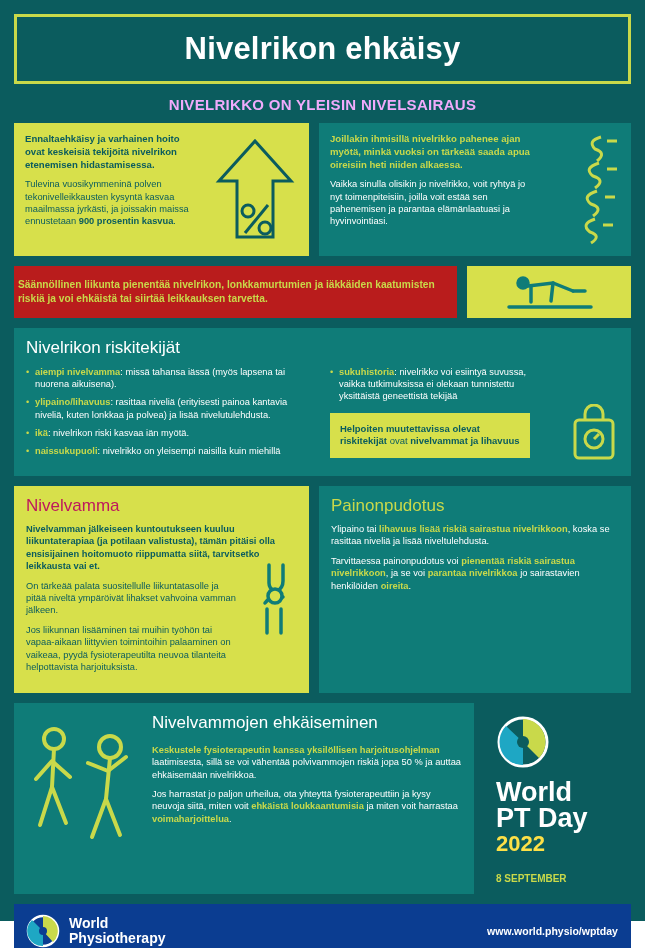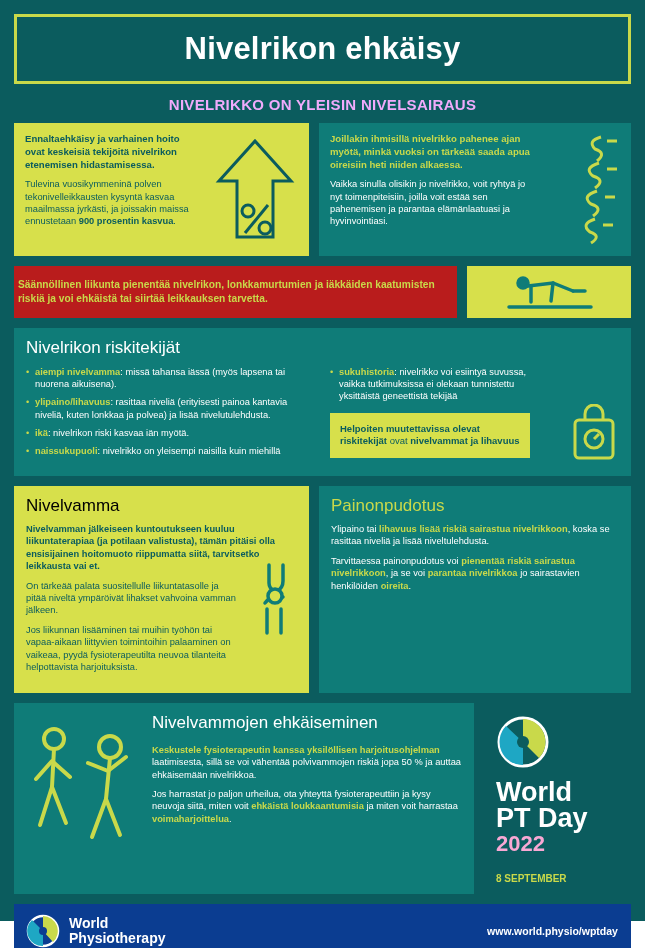"Nivelvamma" .panel-lime h2 { color: #000000 -> #be185d }
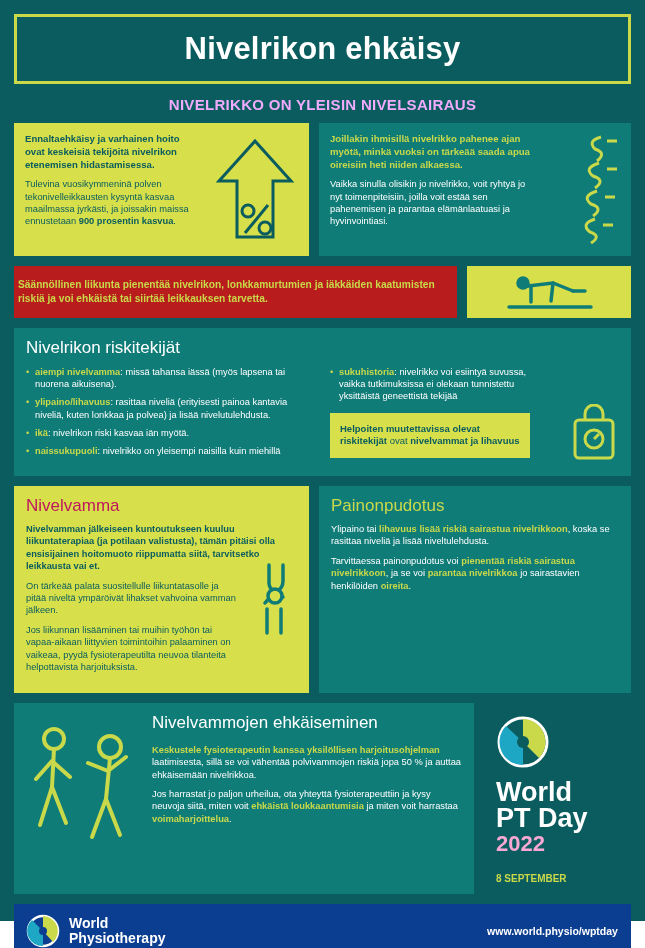"2022" .wpt-year { color: #f9a8d4 -> #fde047 }
